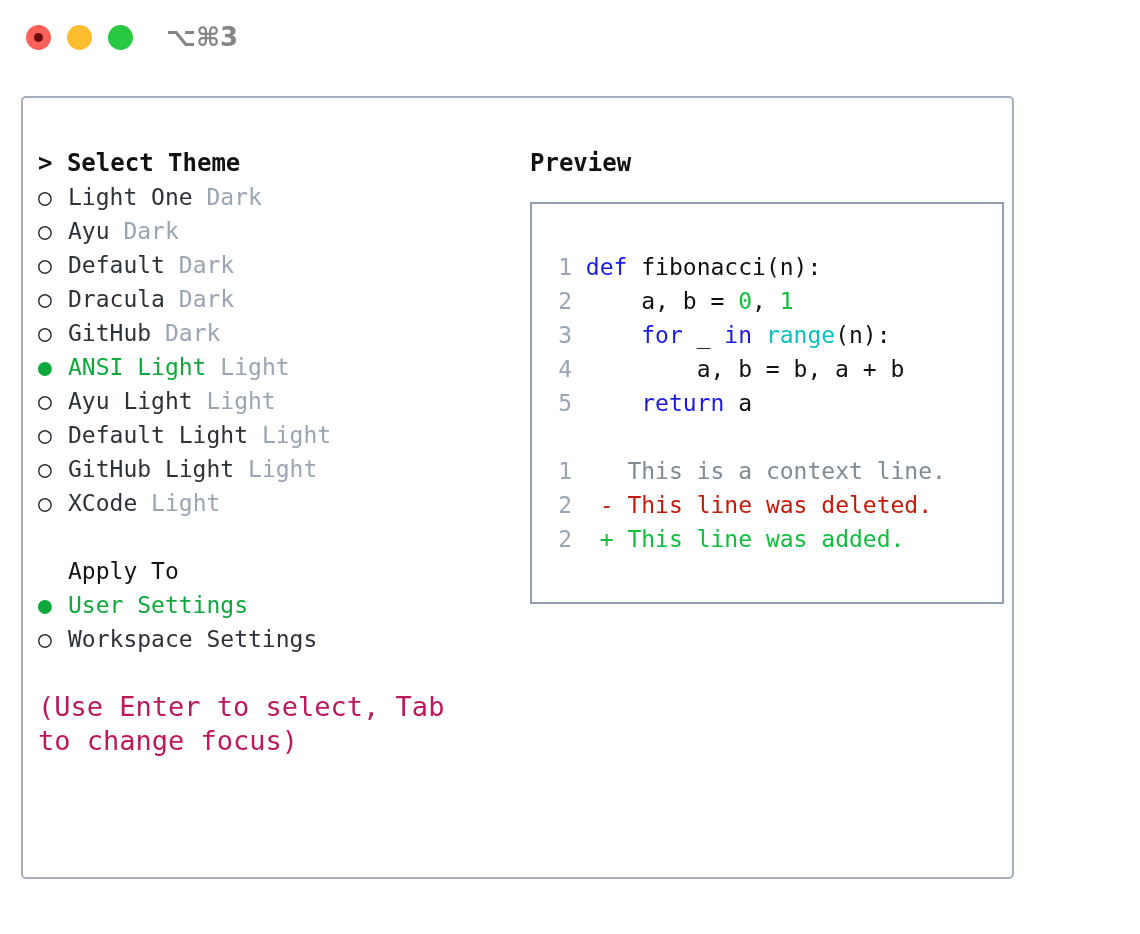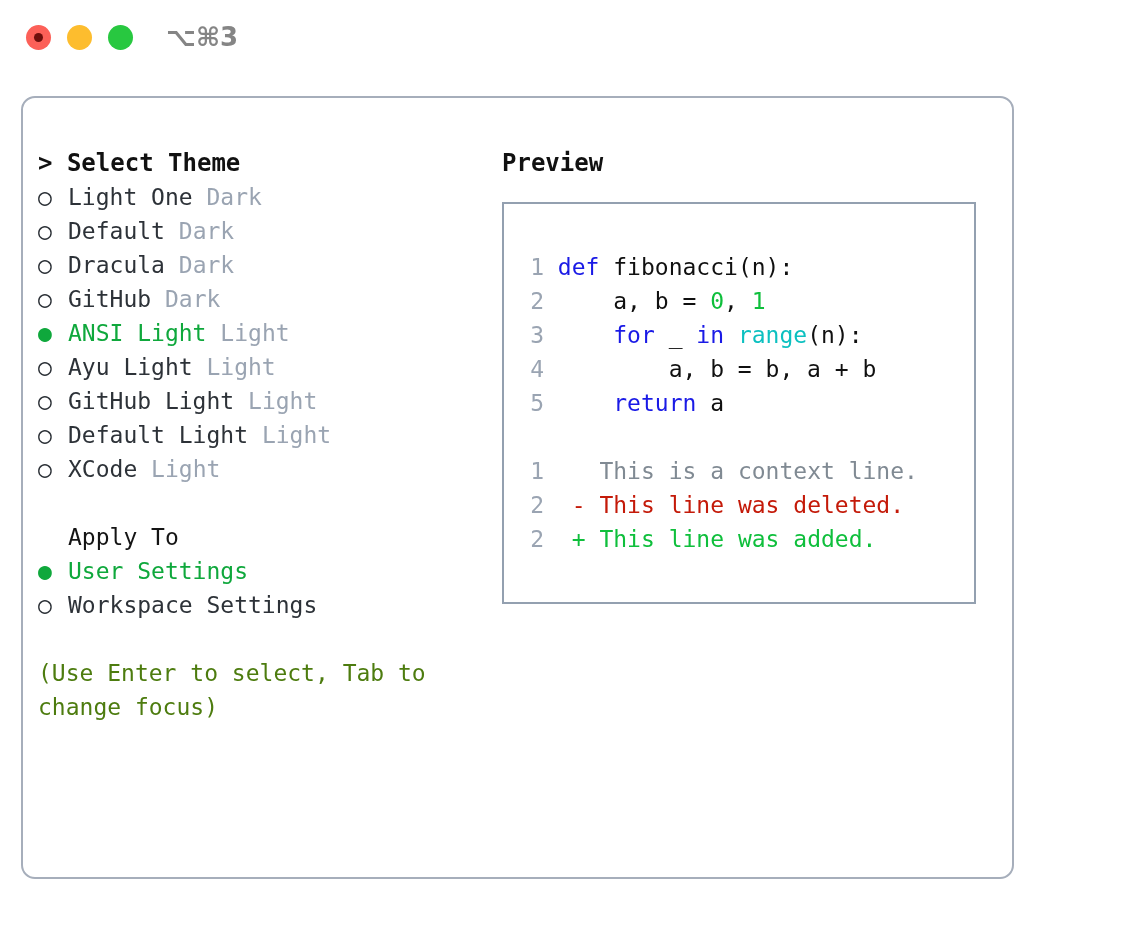"> Select Theme" #panel { border-radius: 14px -> 5px }
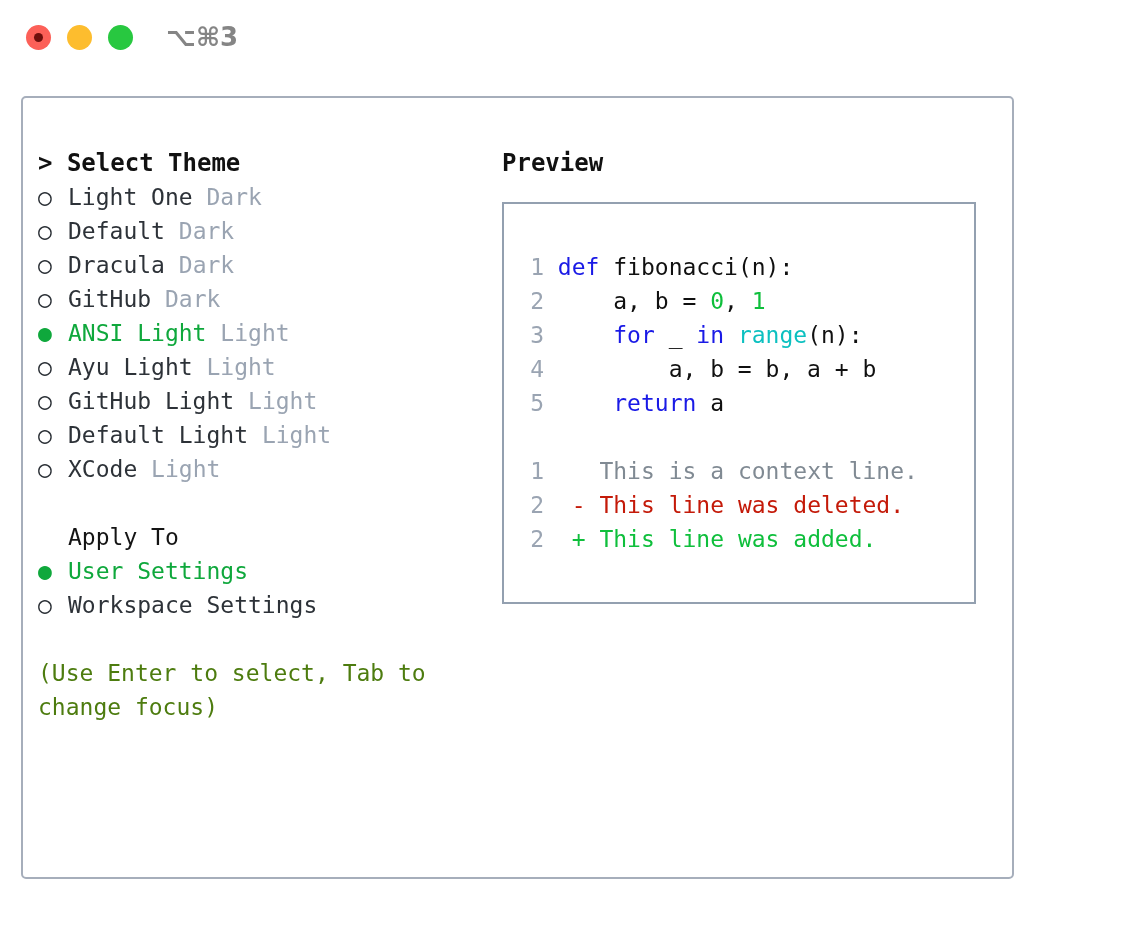"Preview" #right-col { left: 479px -> 507px }
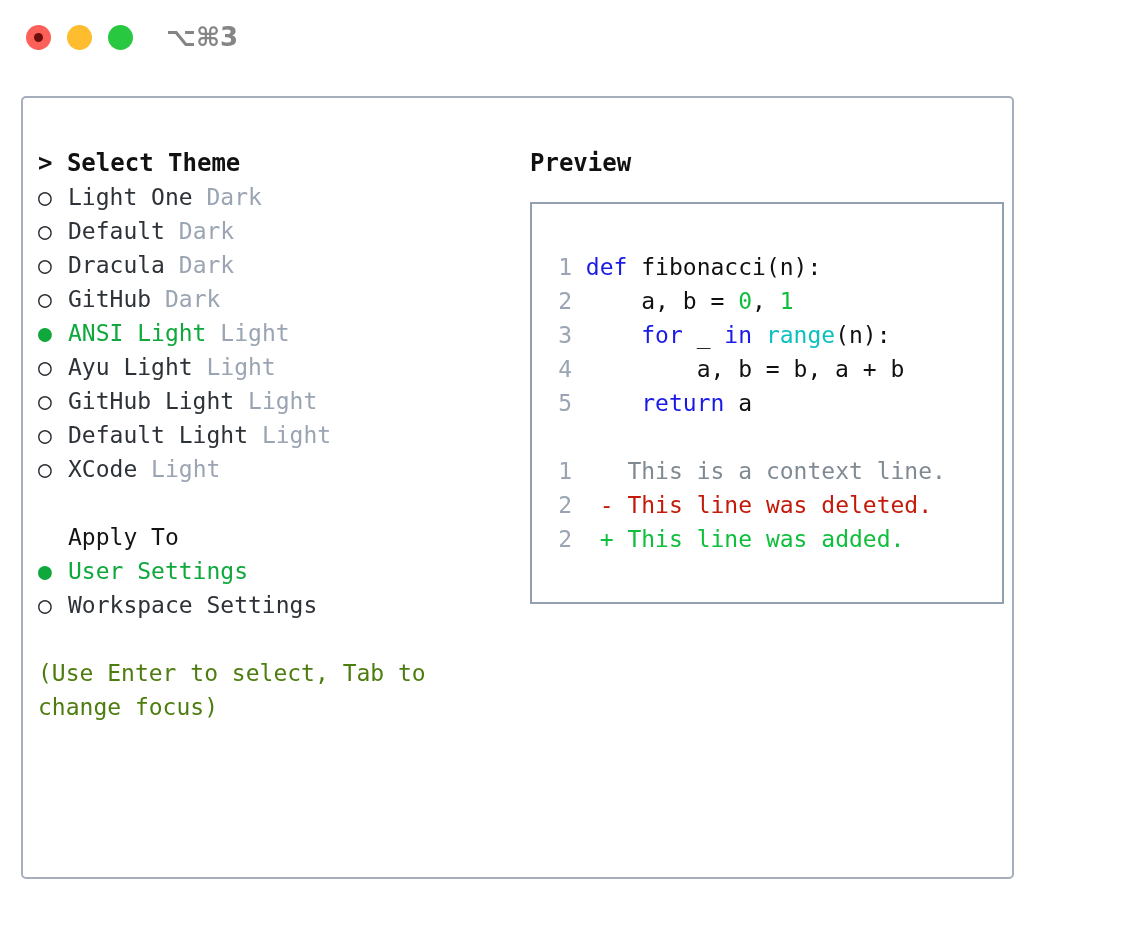"○ Ayu Dark" div.opt-row { html: none -> <div><span>○</span><span>Ayu</span> <span>Dark</span></div> }
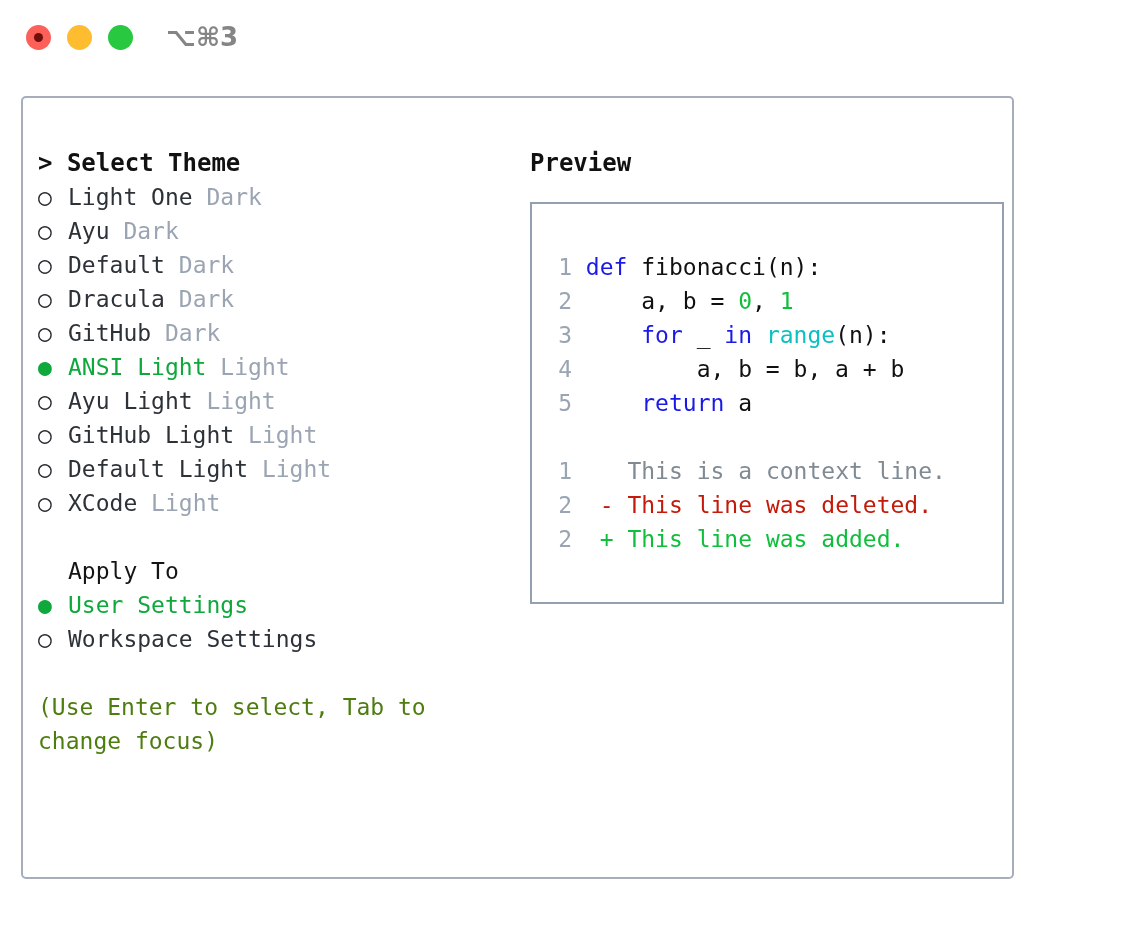"○ GitHub Light Light" div.opt-row { order: before "○ Default Light Light" -> after "○ Default Light Light" }
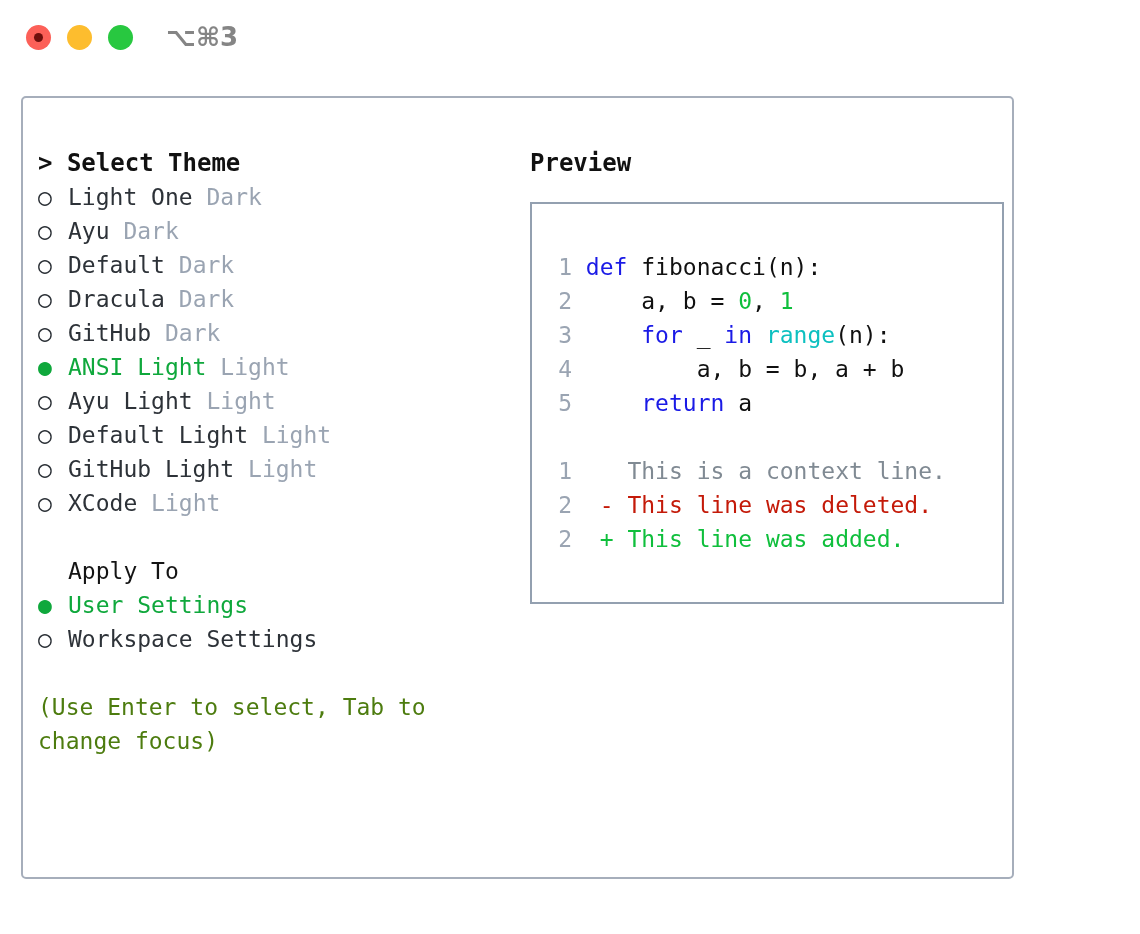"(Use Enter to select, Tab" .hint { color: #4d7c0f -> #be185d; font-size: 23px -> 27px }
